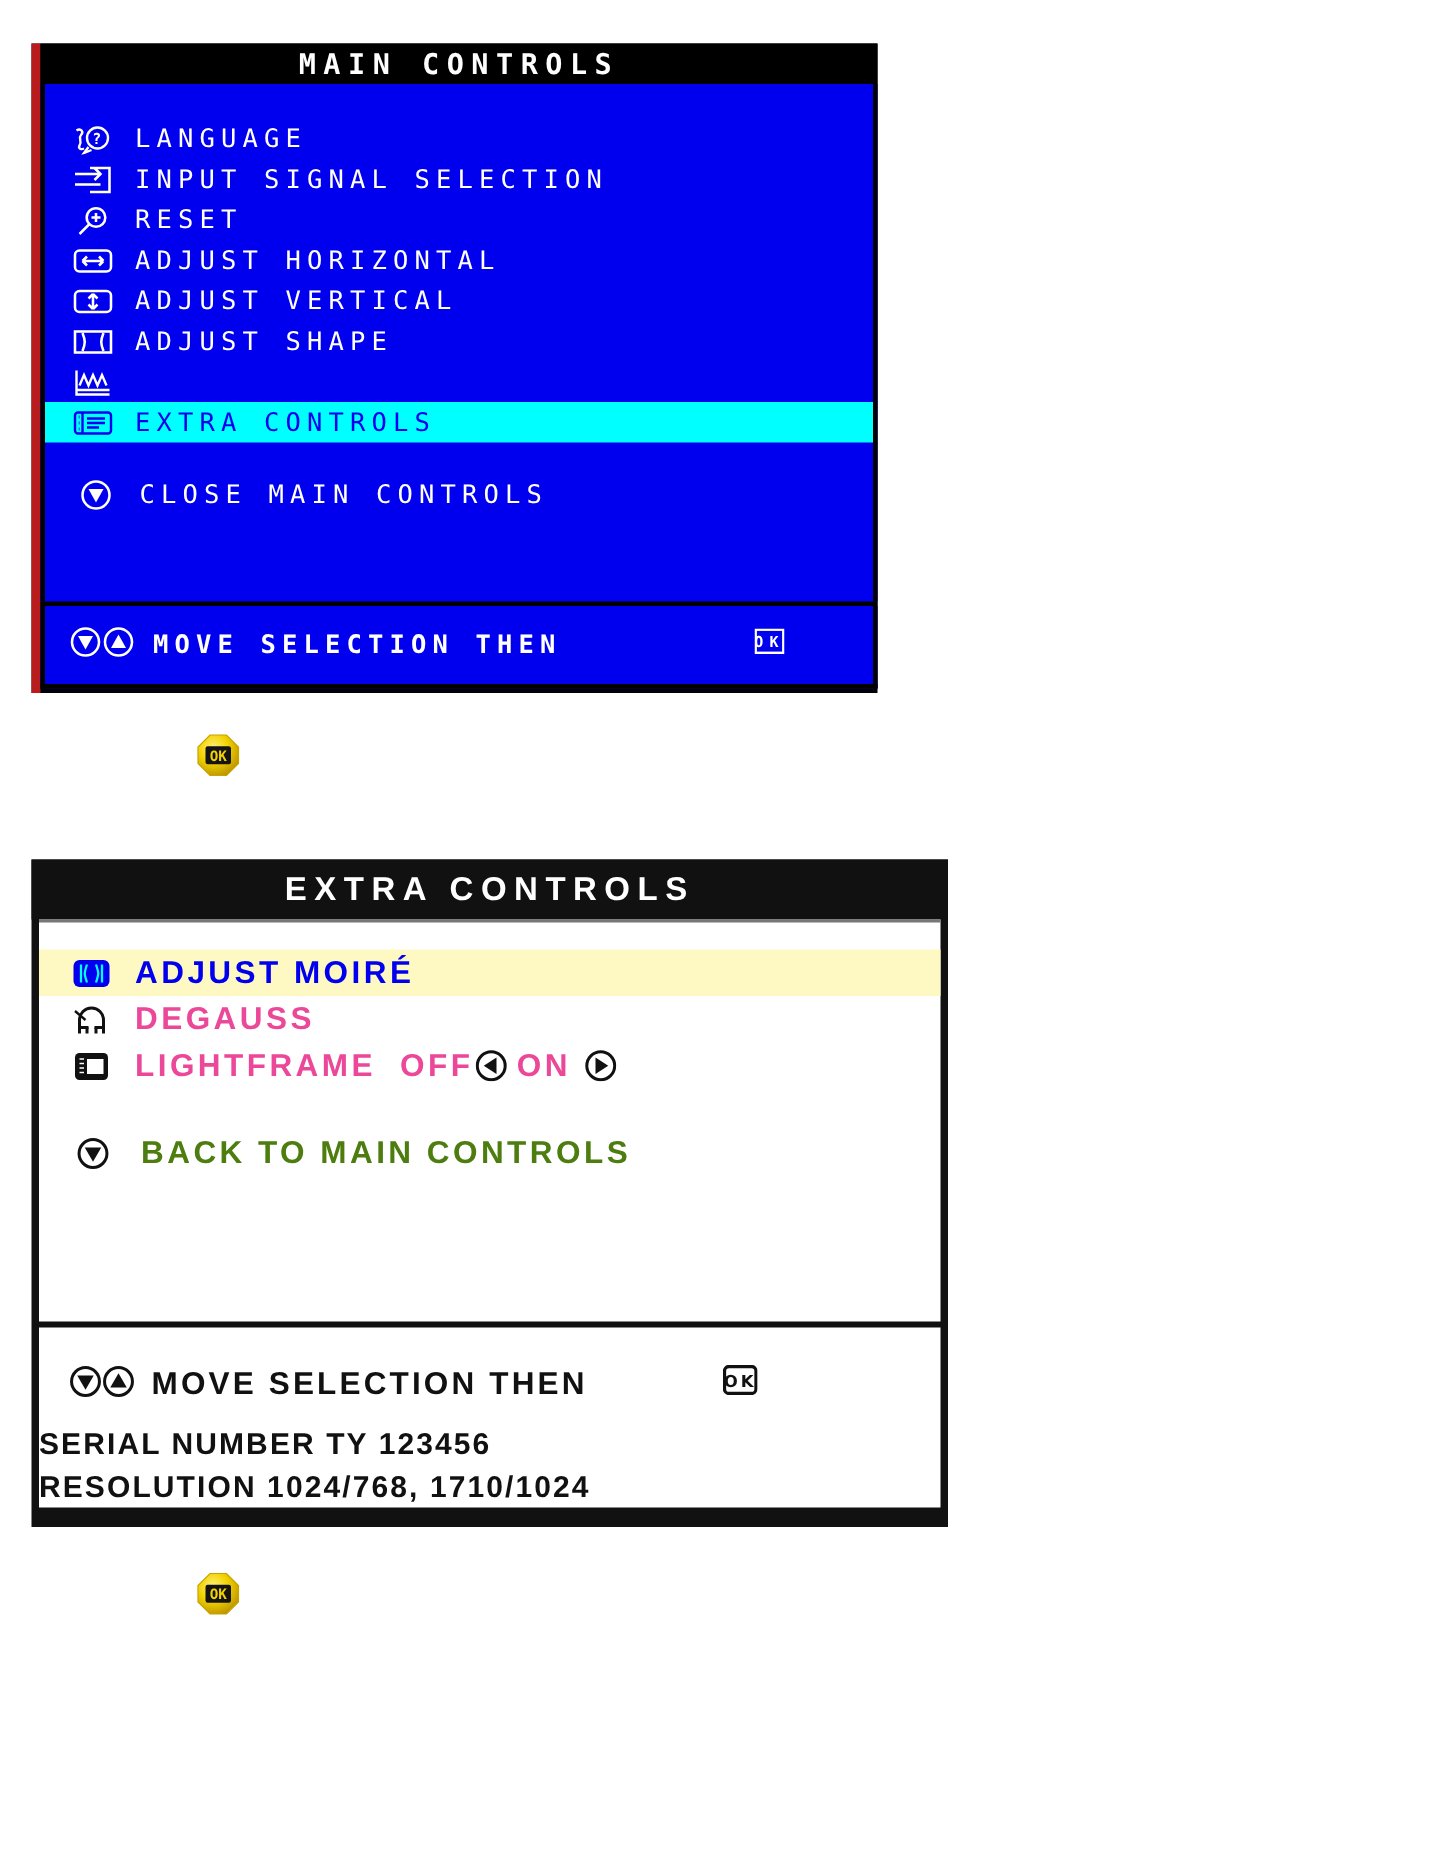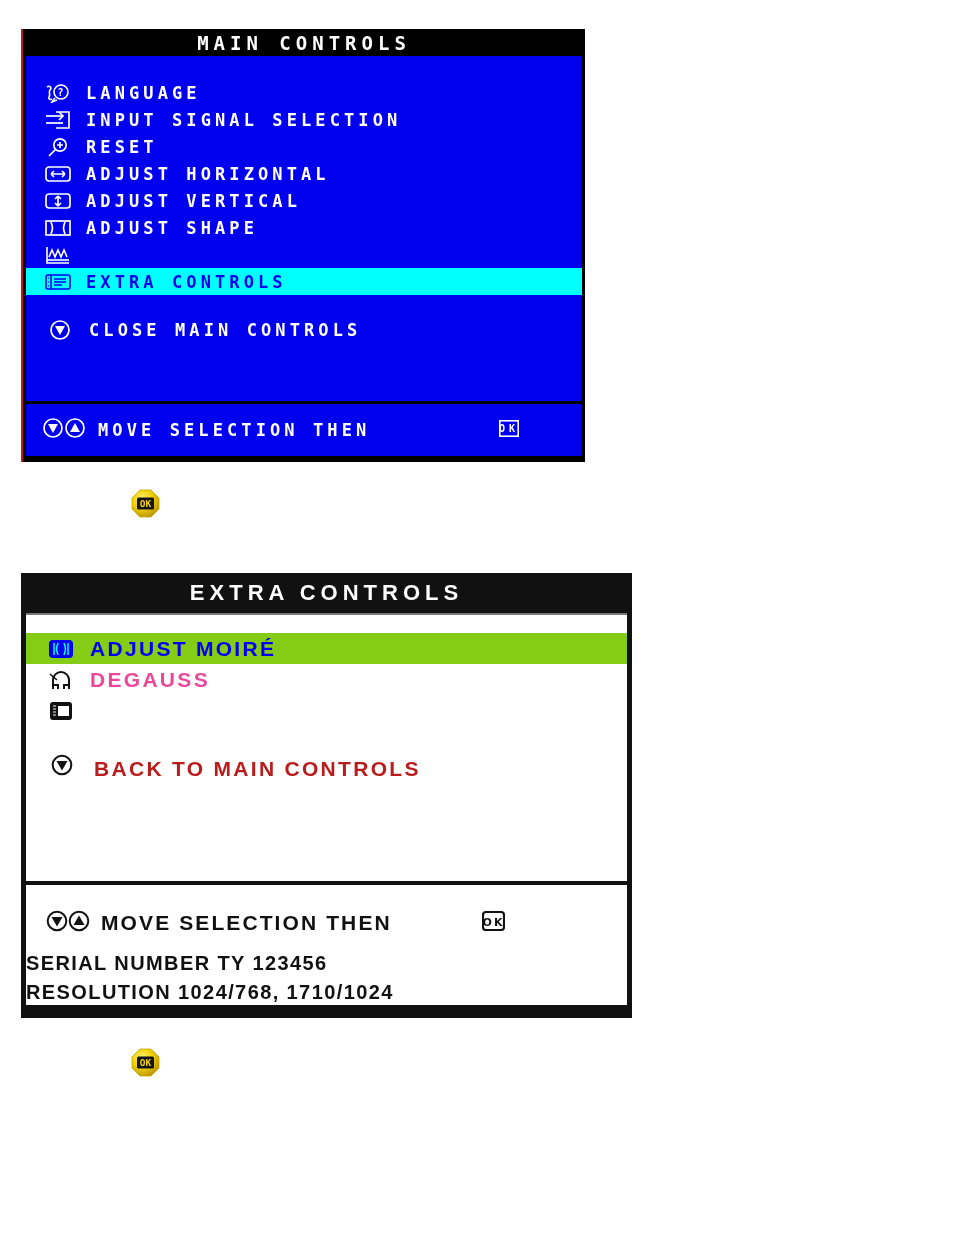"MAIN CONTROLS" #osd-main { border-left: 2px solid #b91c1c -> 6px solid #b91c1c }
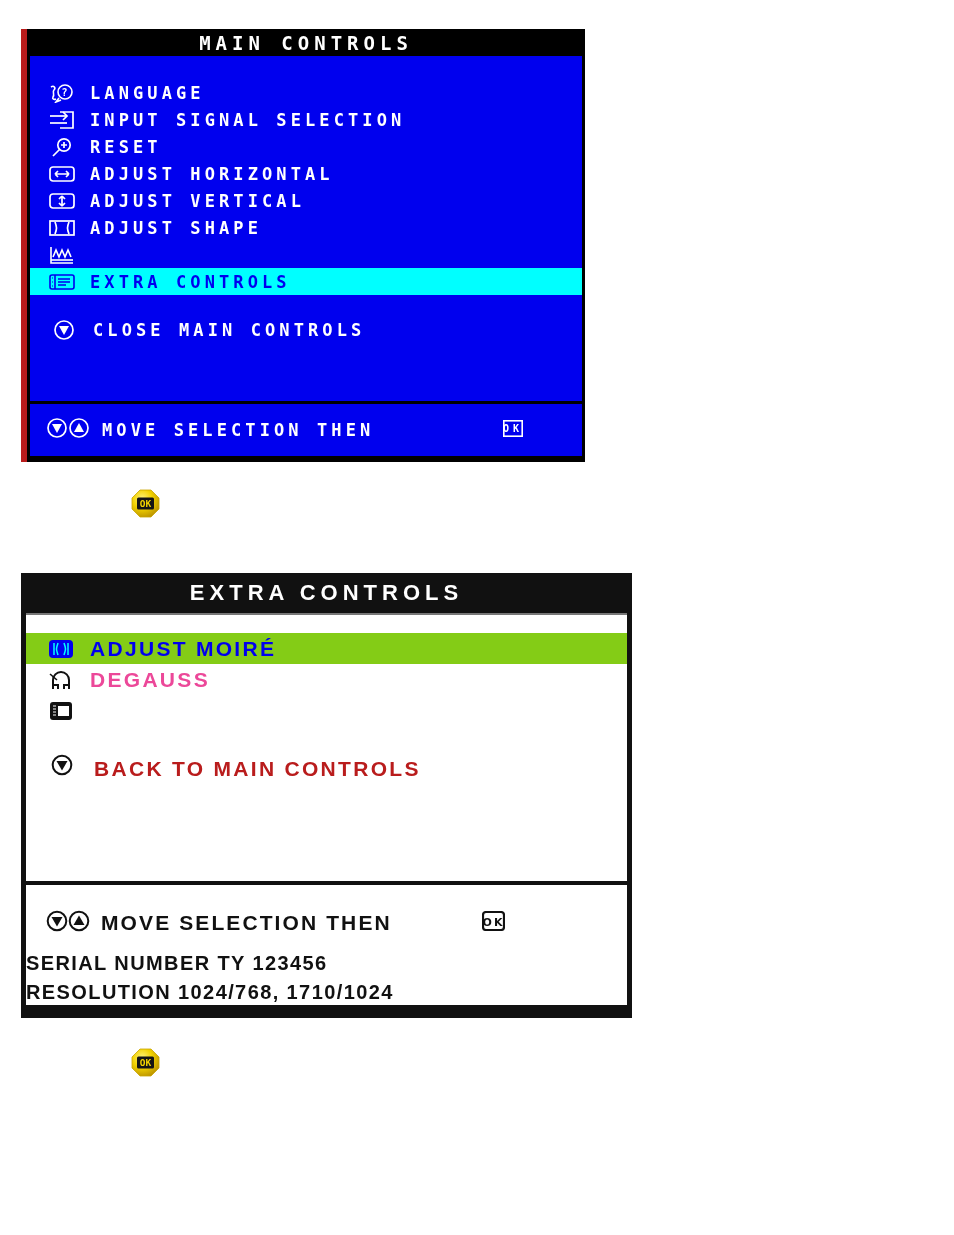"LANGUAGE" .m-label { font-weight: bold -> normal }
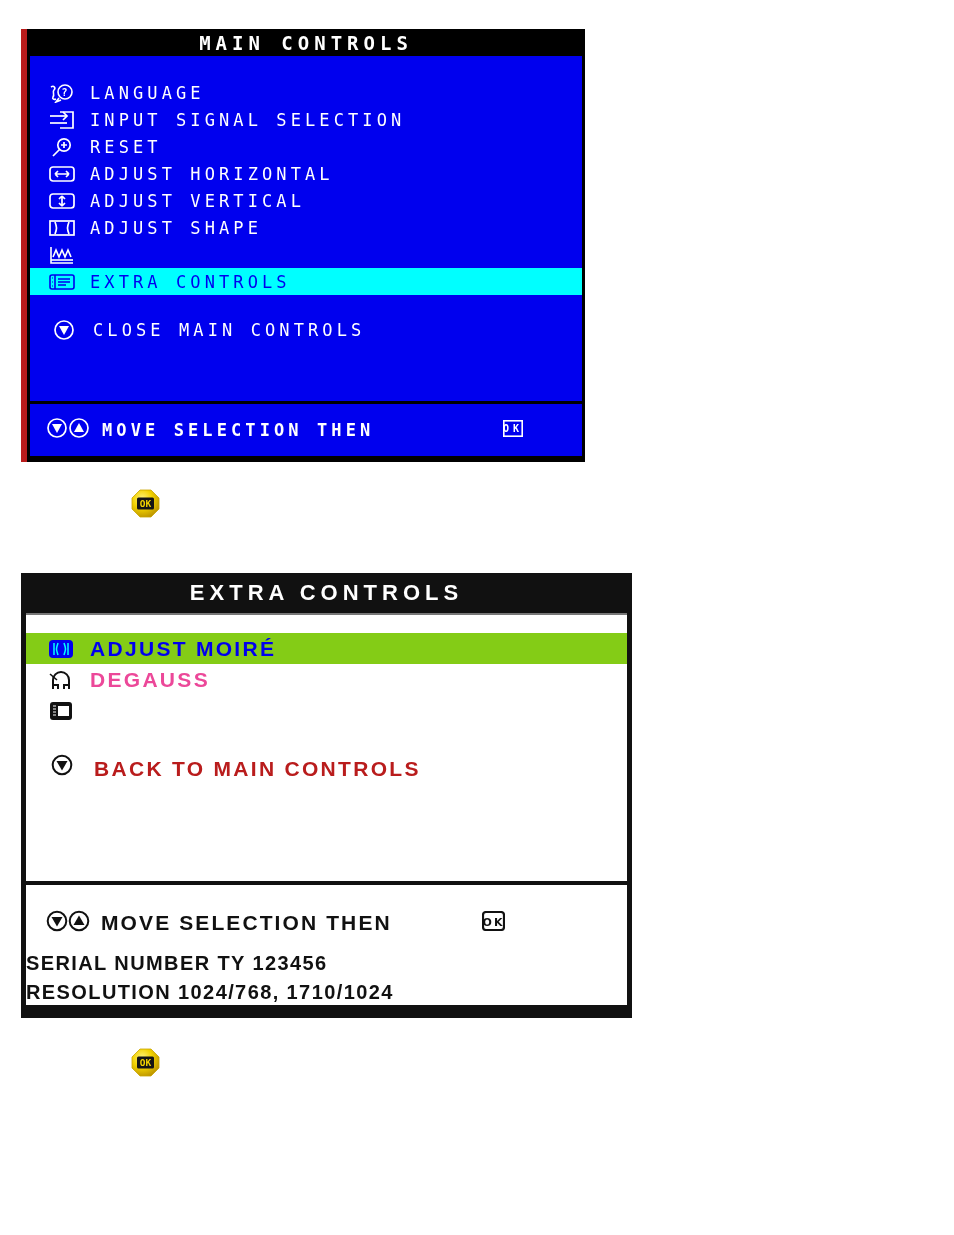"ADJUST MOIRÉ" .x-row.selected { background: #84cc16 -> #fef9c3 }
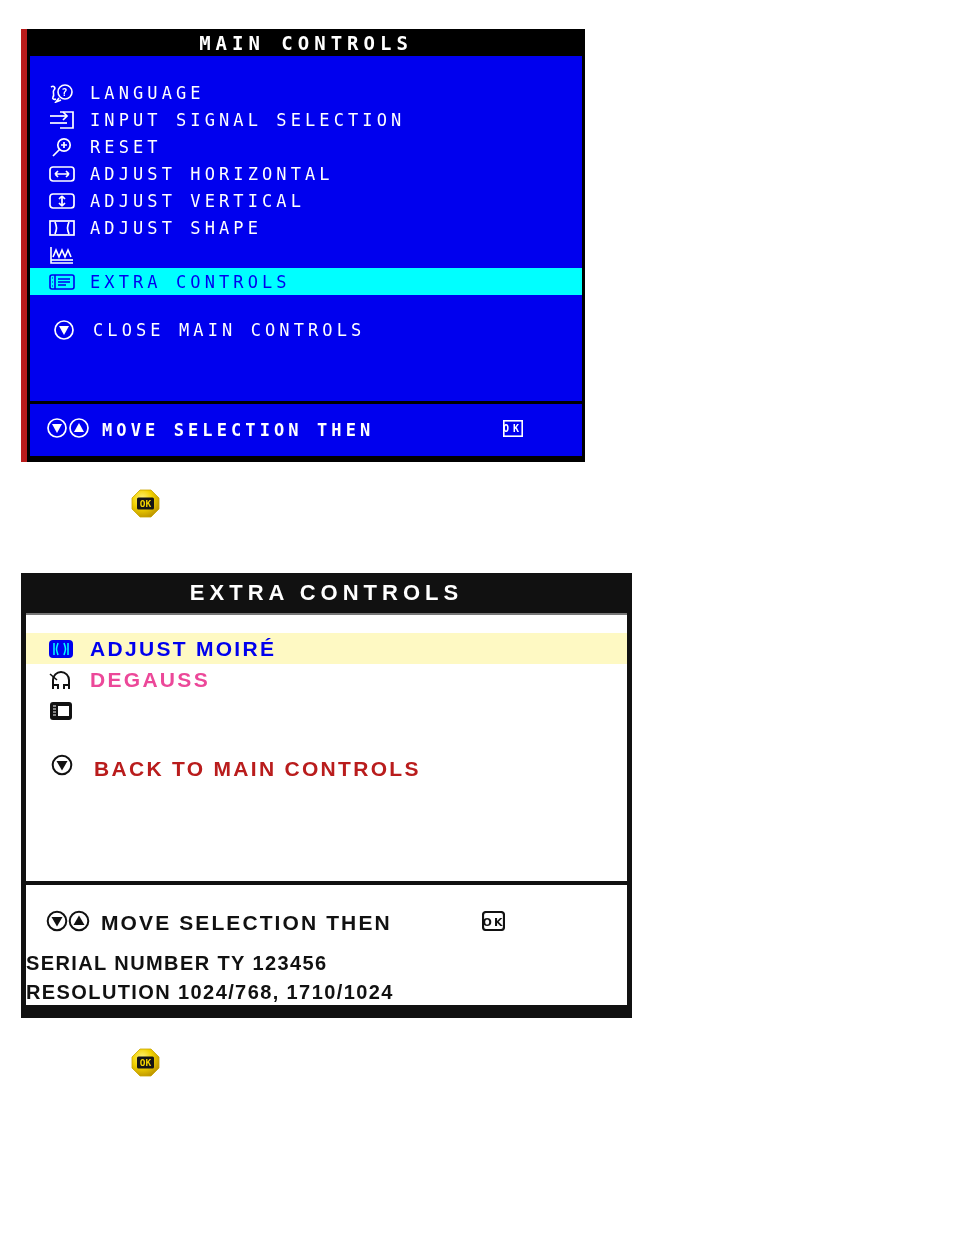"LIGHTFRAME" span.x-label { html: none -> <span> <span>LIGHTFRAME</span> <span></span> <span>OFF</span> <span> <svg> <circle></circle> <path></path> </svg> </span> <span>ON</span> <span> <svg> <circle></circle> <path></path> </svg> </span> </span> }
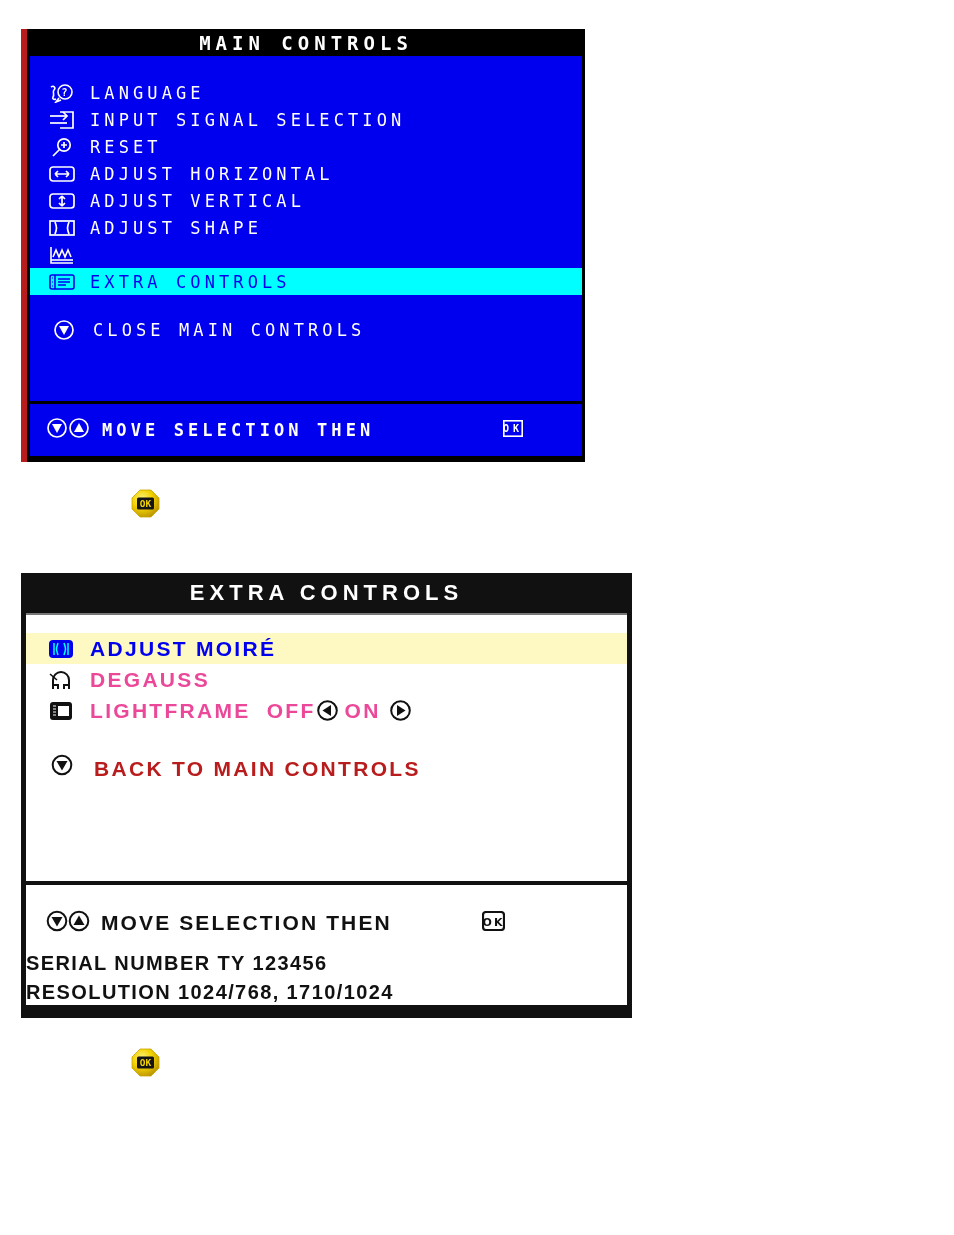"BACK TO MAIN CONTROLS" .x-back { align-items: none -> center; color: #b91c1c -> #4d7c0f }
